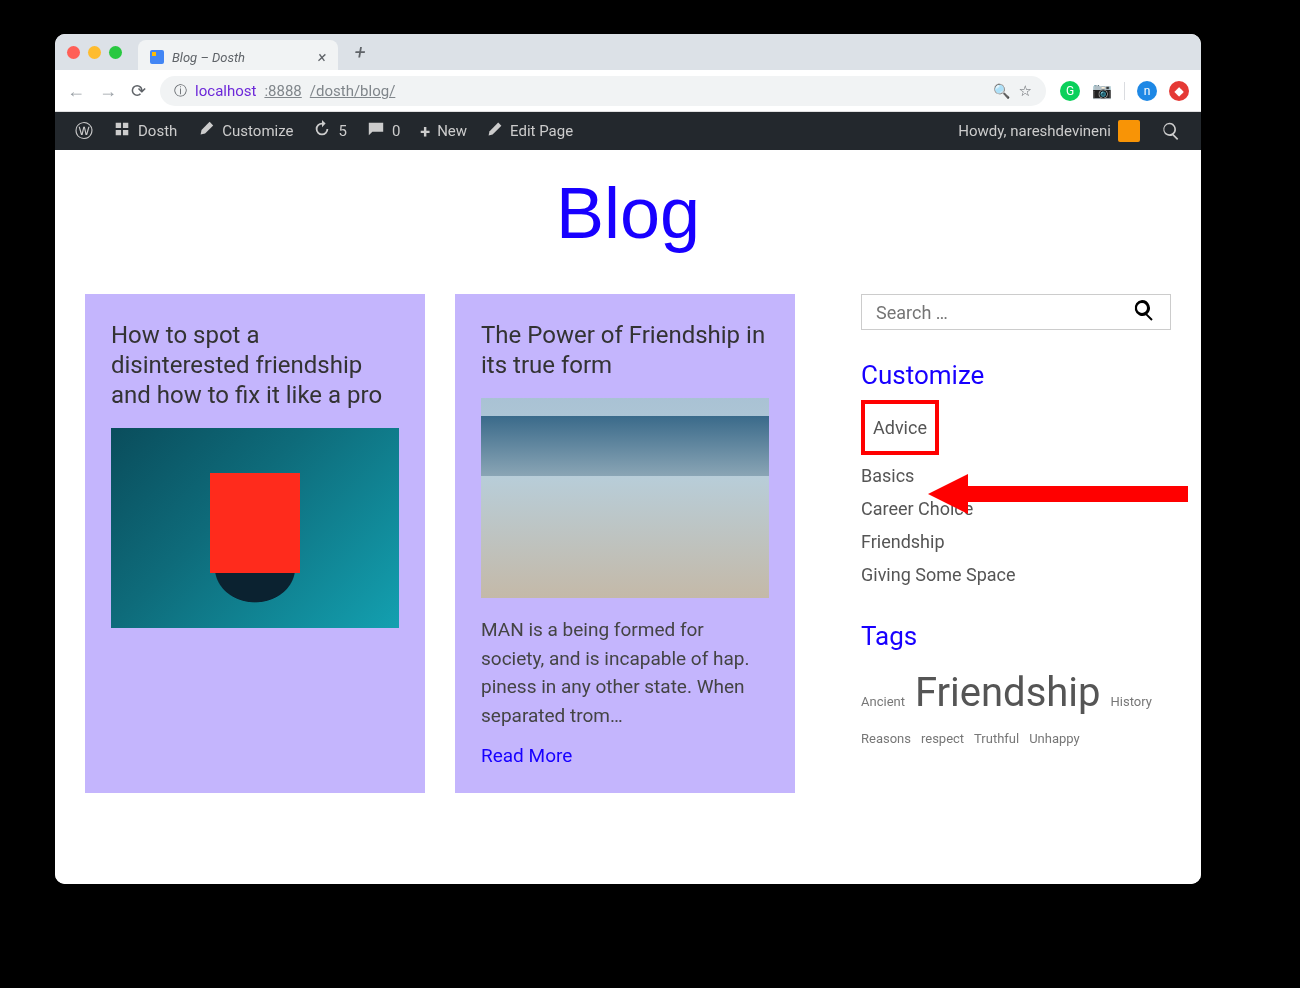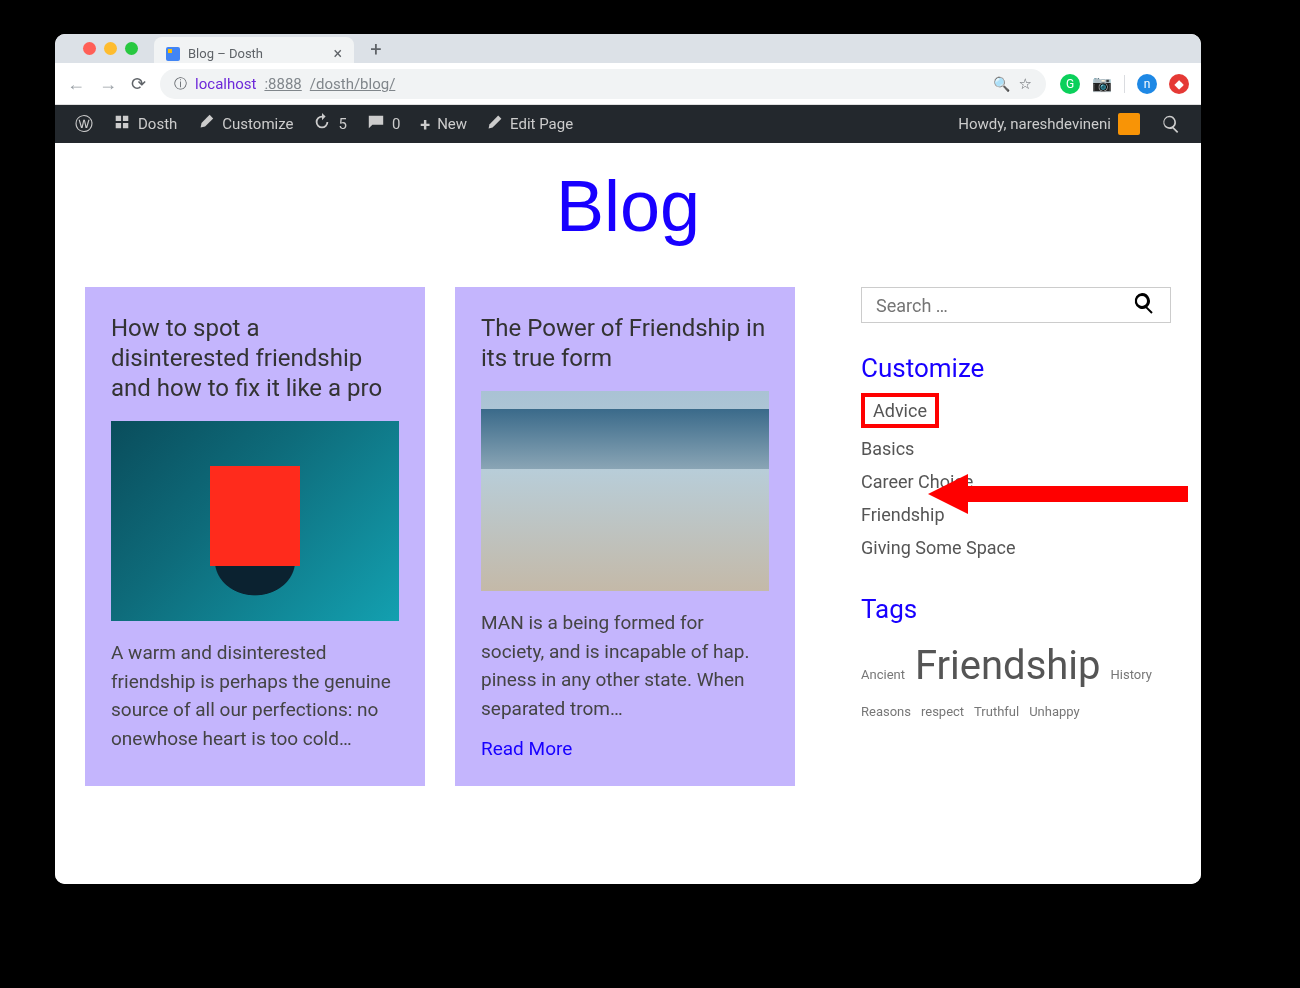"Blog – Dosth" .tab-strip { font-style: none -> italic; height: 29px -> 36px; padding-left: 28px -> 12px }
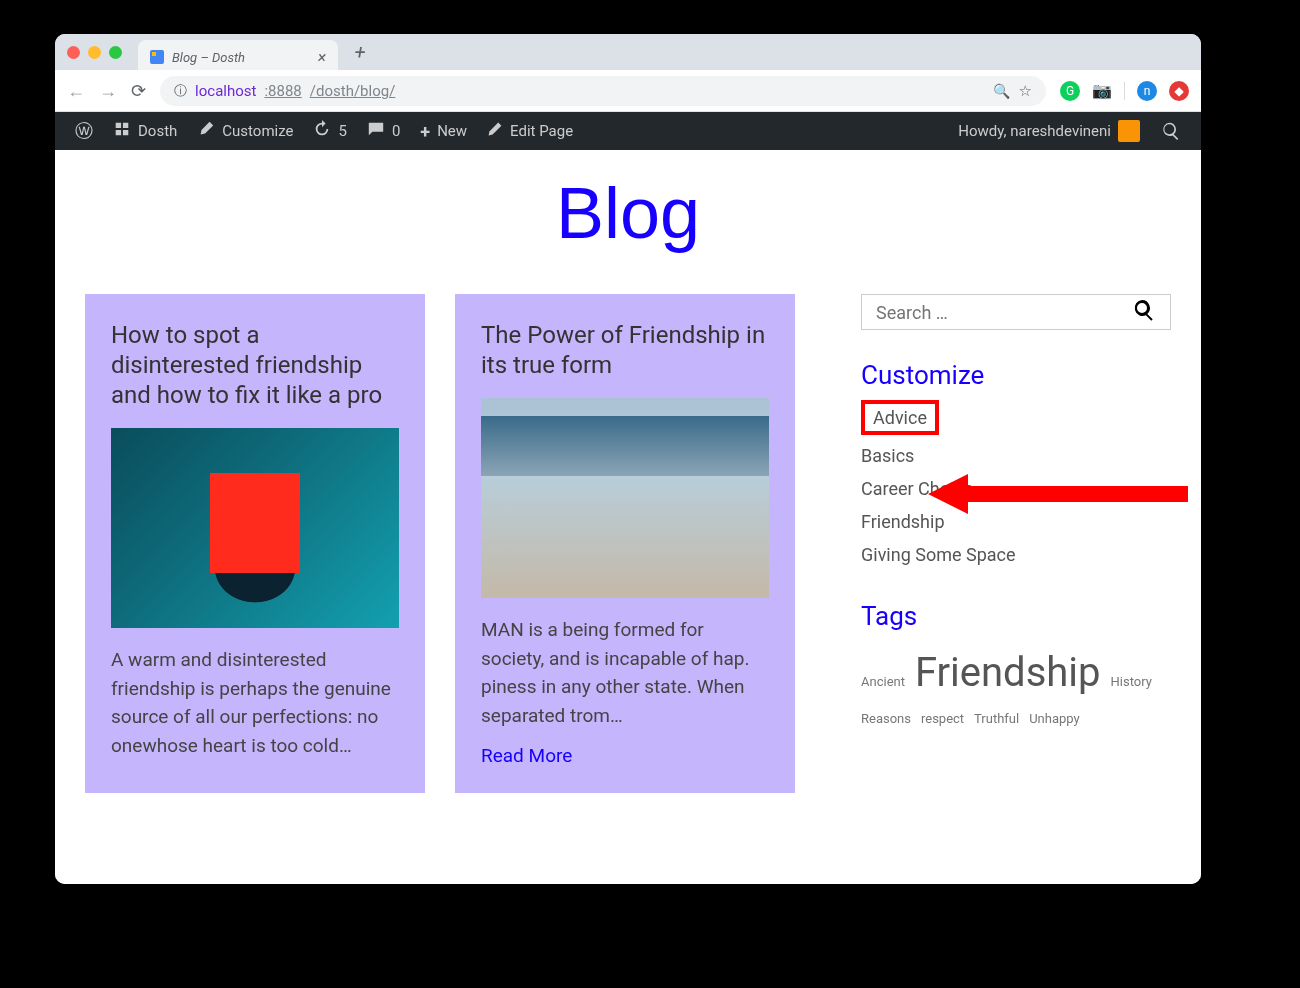"Advice" .cat-list li.highlighted { padding: 3px 8px -> 13px 8px }
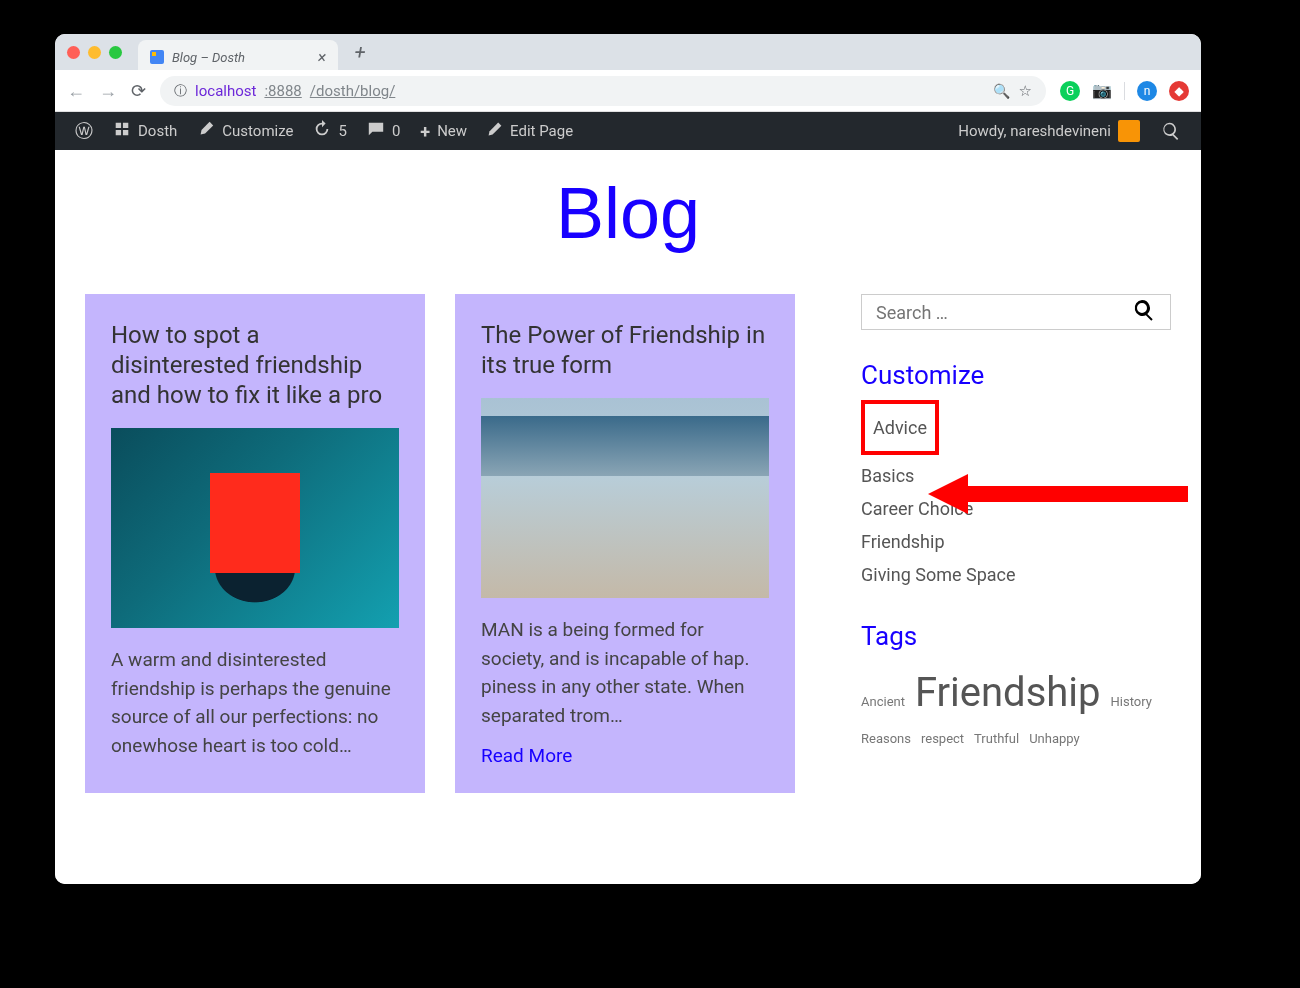"A warm and disinterested friendship" p.post-excerpt { html: <p>A warm and disinterested friendship is perhaps the genuine source of all our perfections: no onewhose heart is too cold…</p> -> none }
